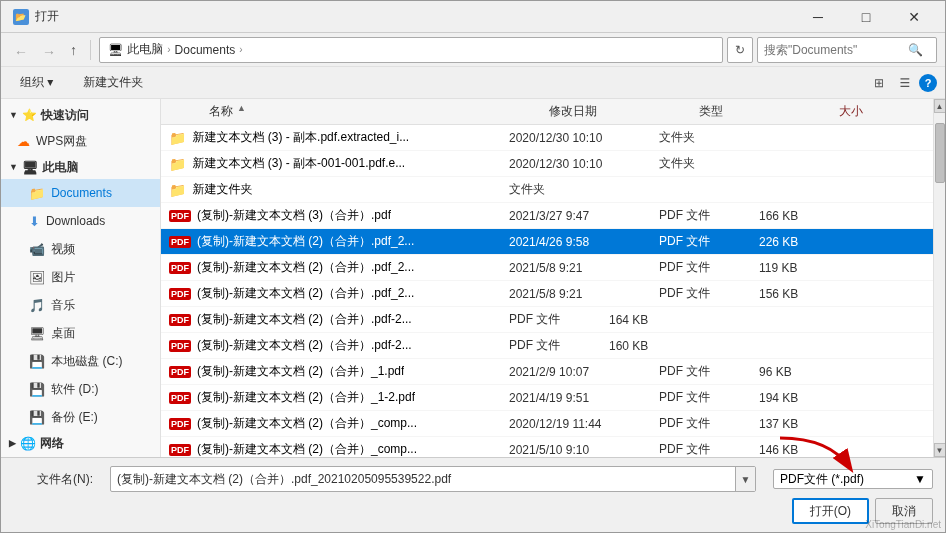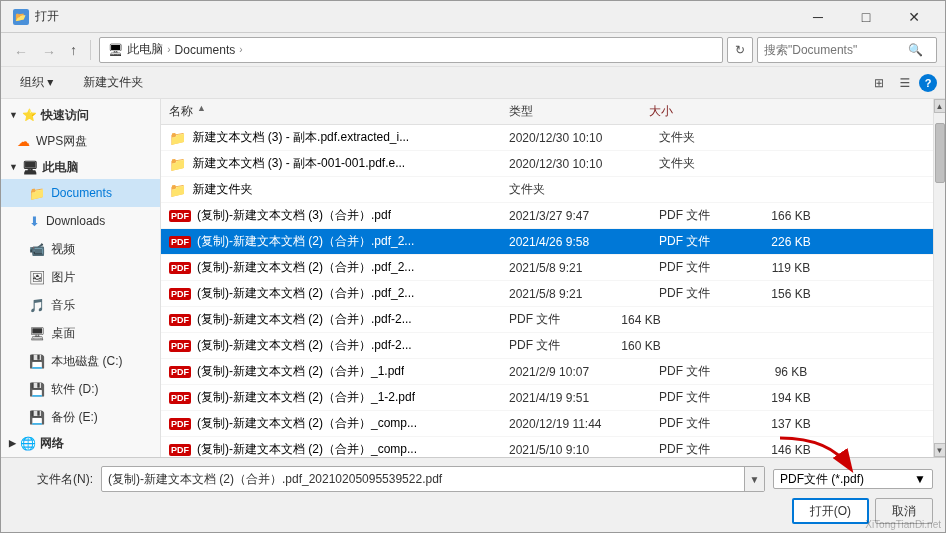"名称" .col-name { margin-left: none -> 40px }
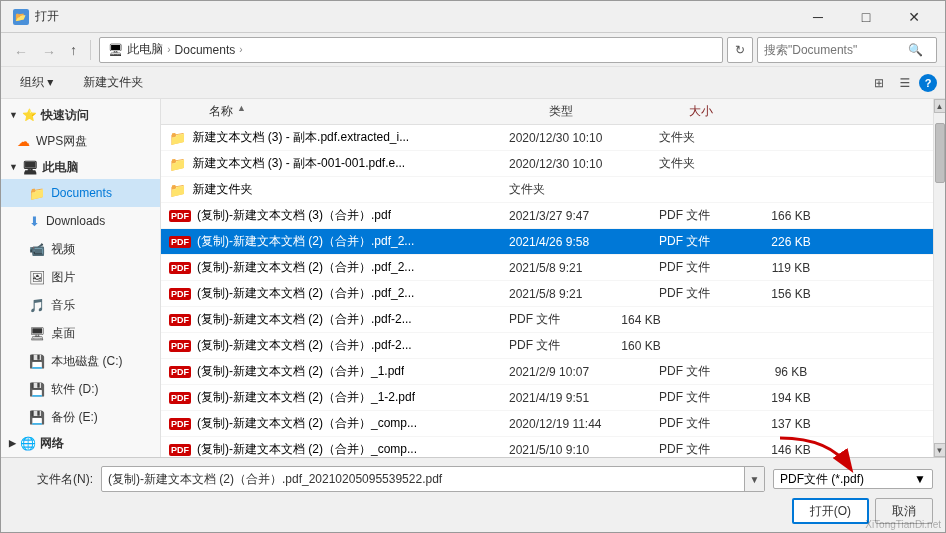"修改日期" div.col-date { html: none -> <div>修改日期</div> }
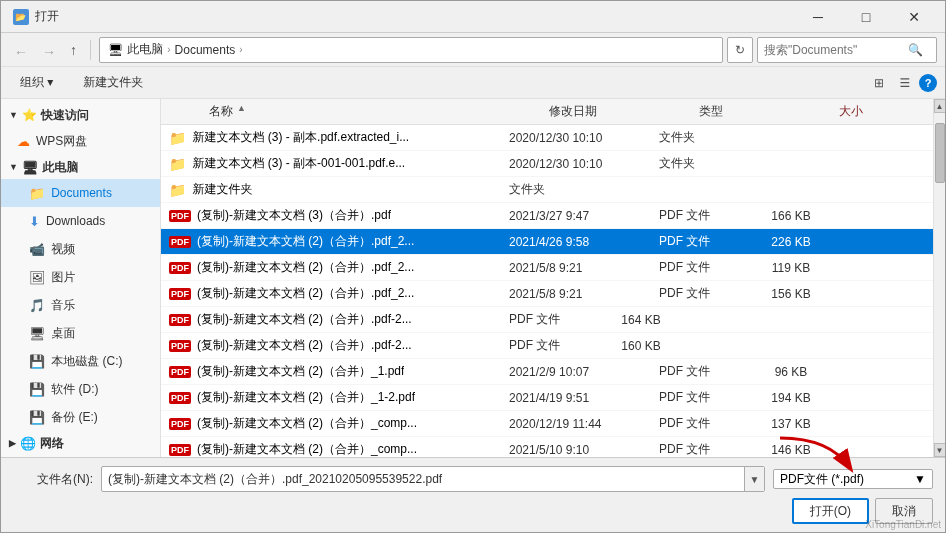"166 KB" .file-cell-size { text-align: center -> left }
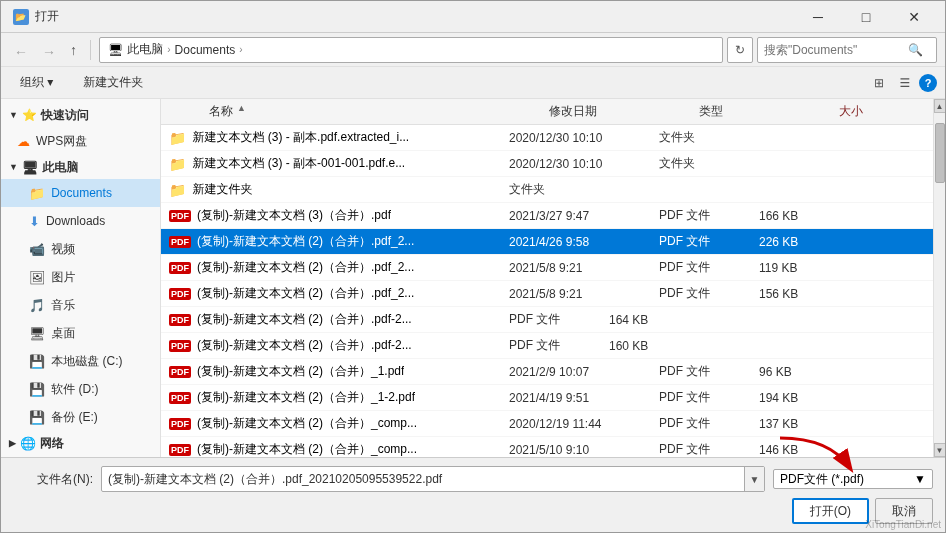"文件名(N):" .filename-row { gap: 8px -> 17px }
